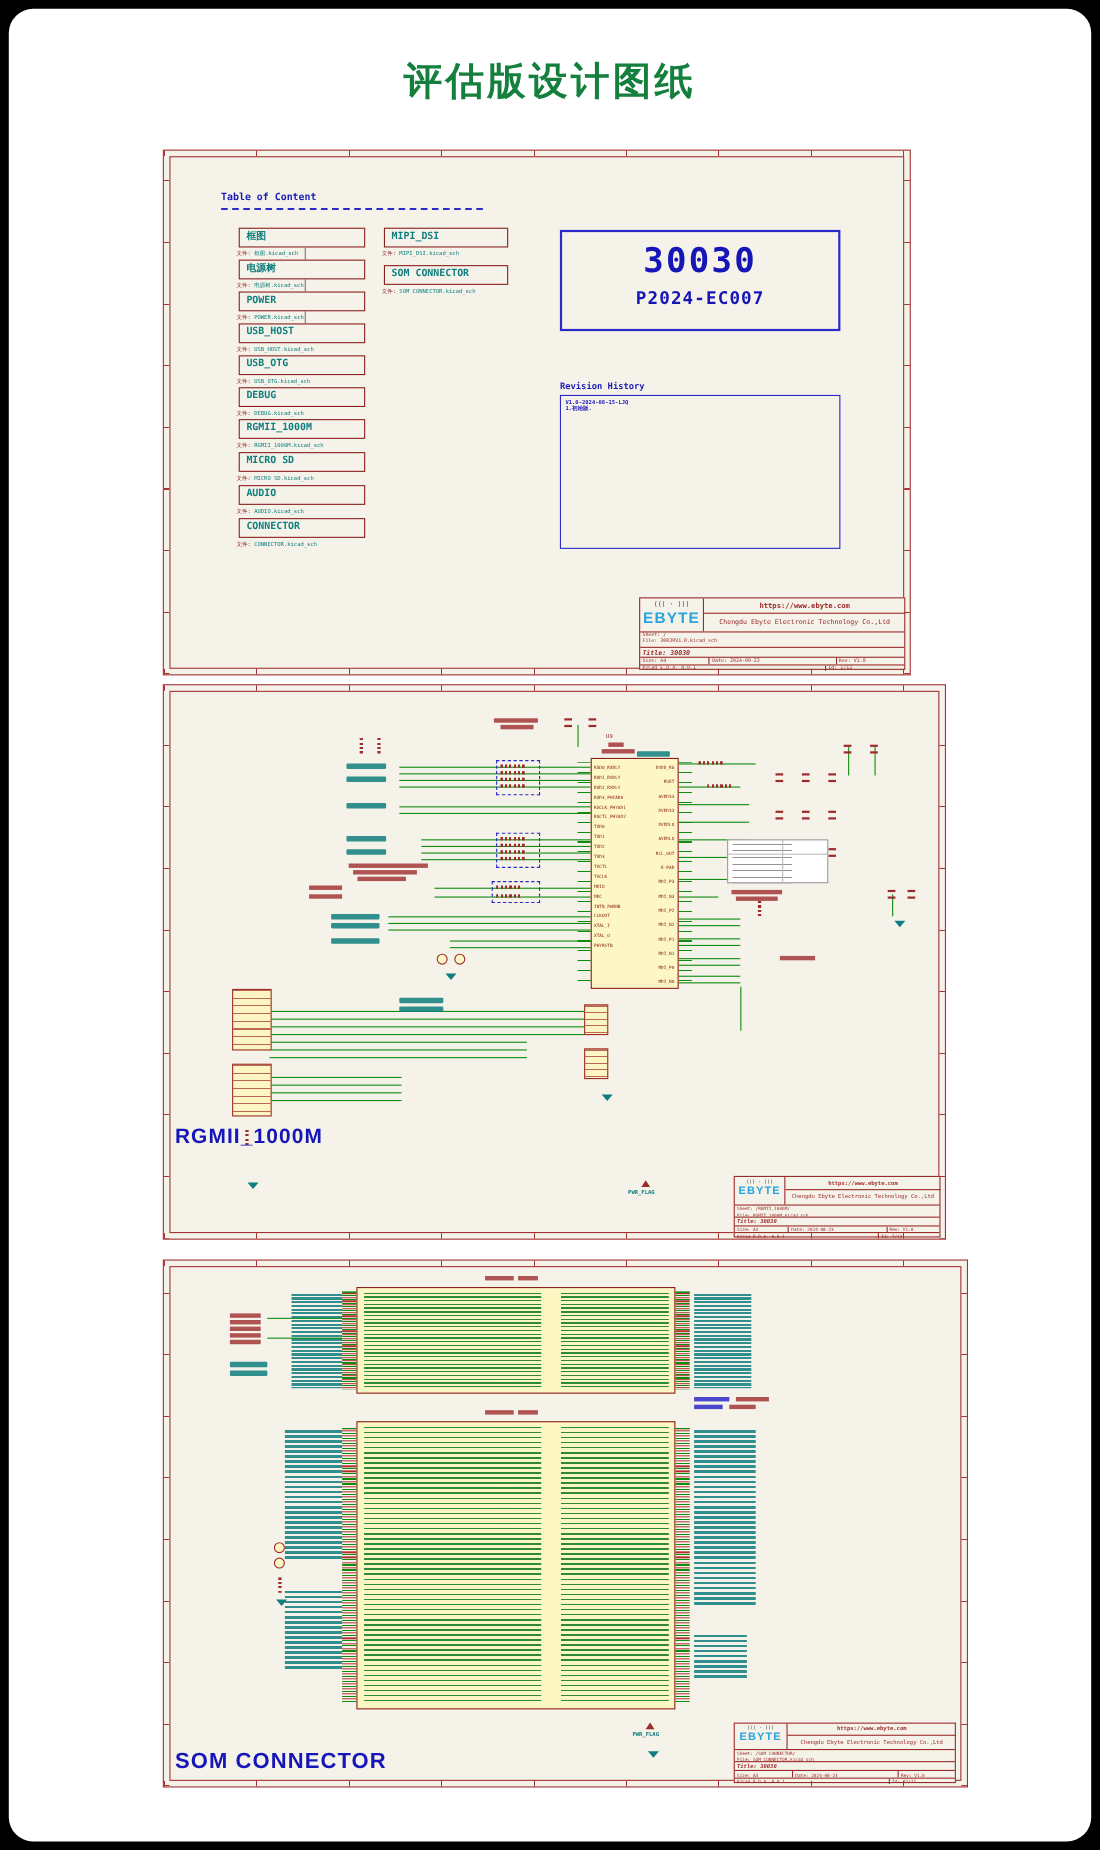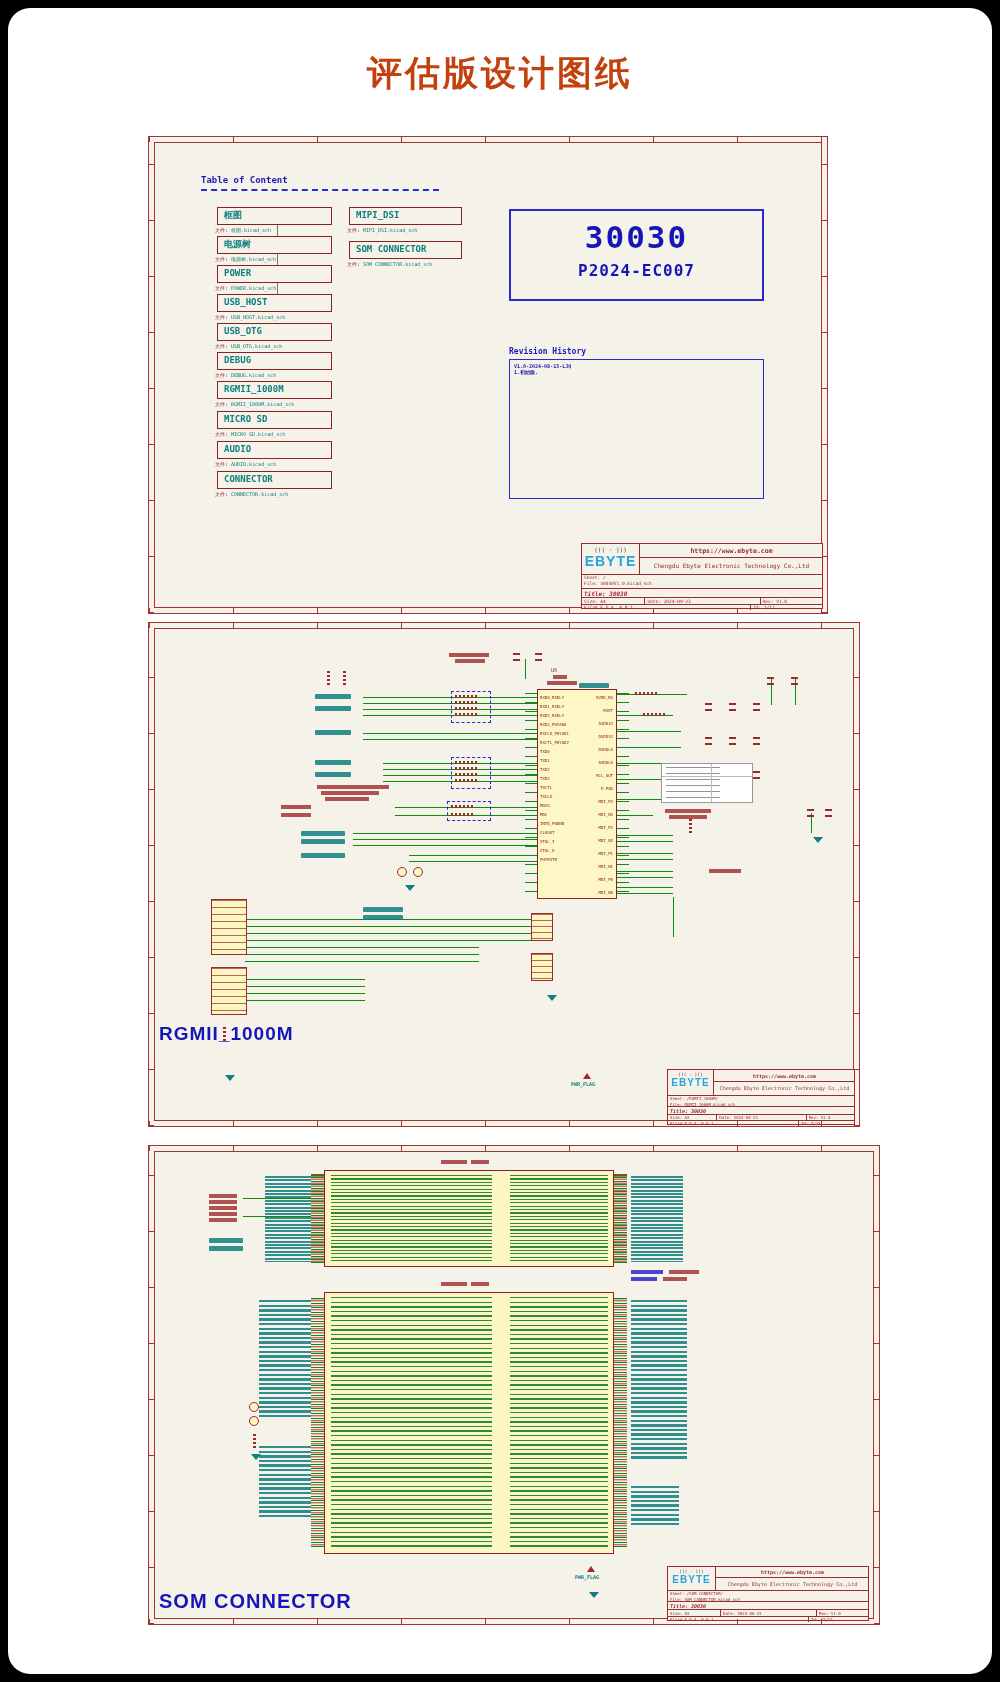"评估版设计图纸" .page-title { color: #c2410c -> #15803d }
